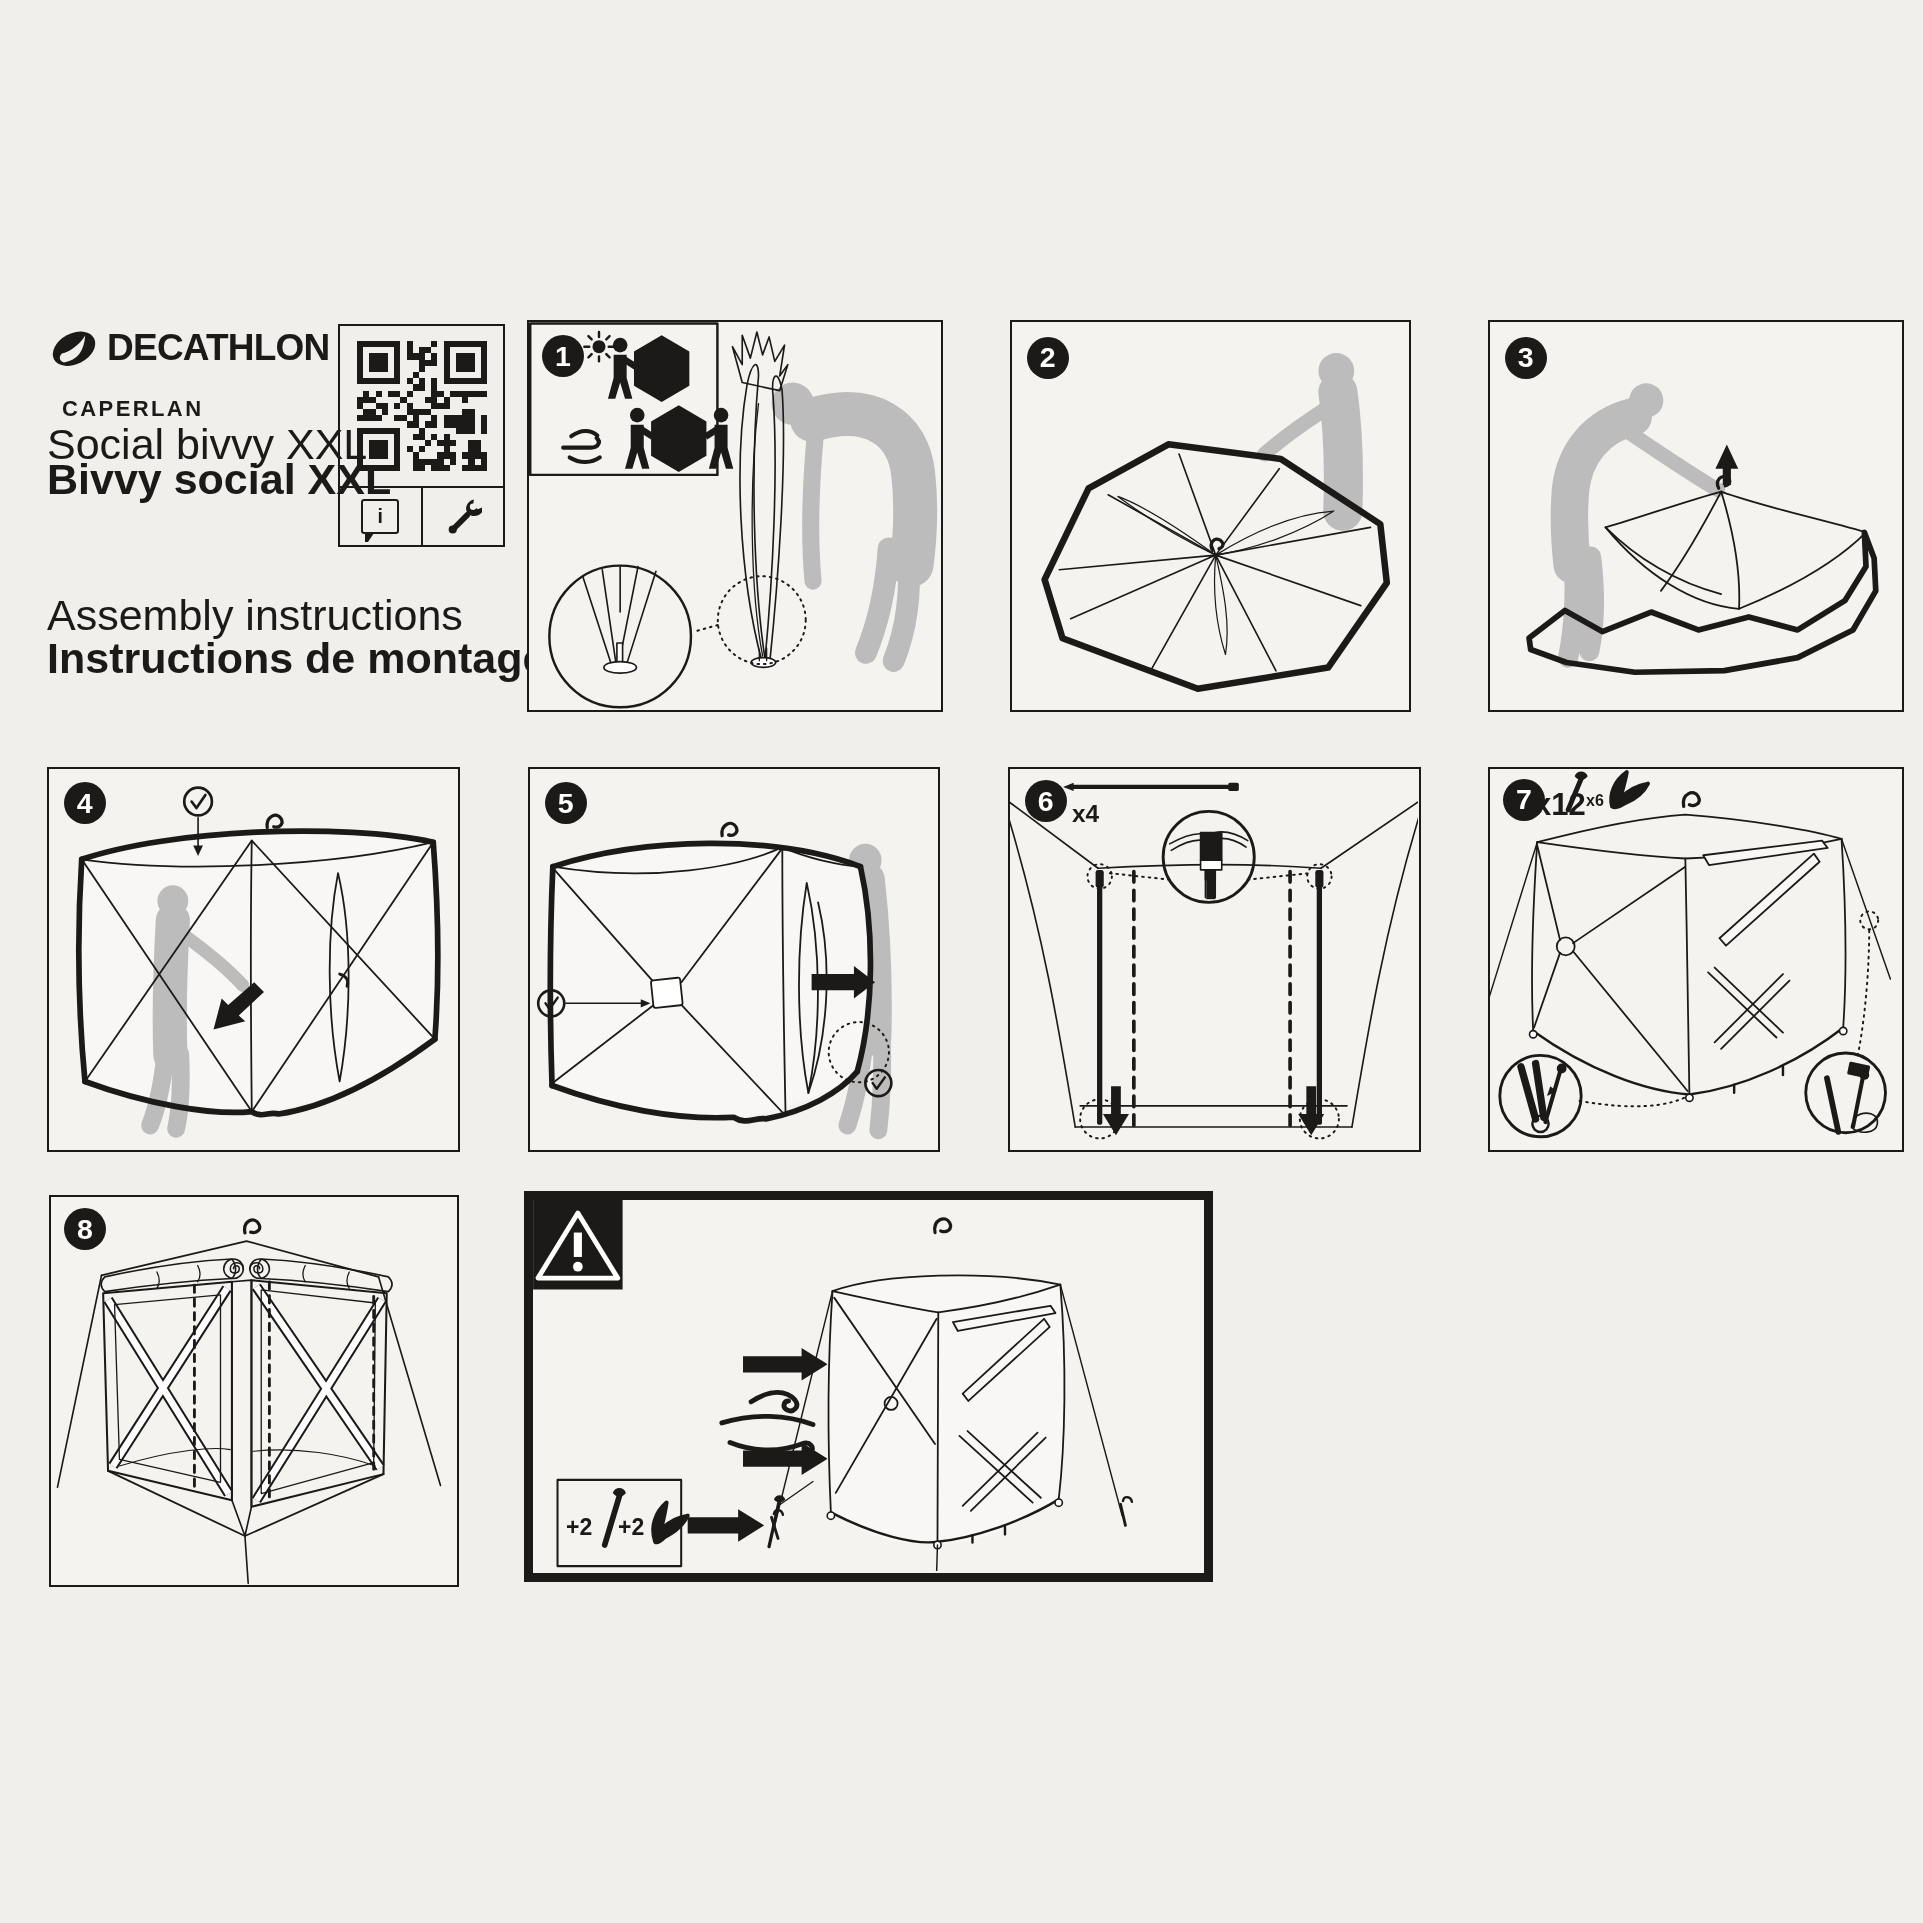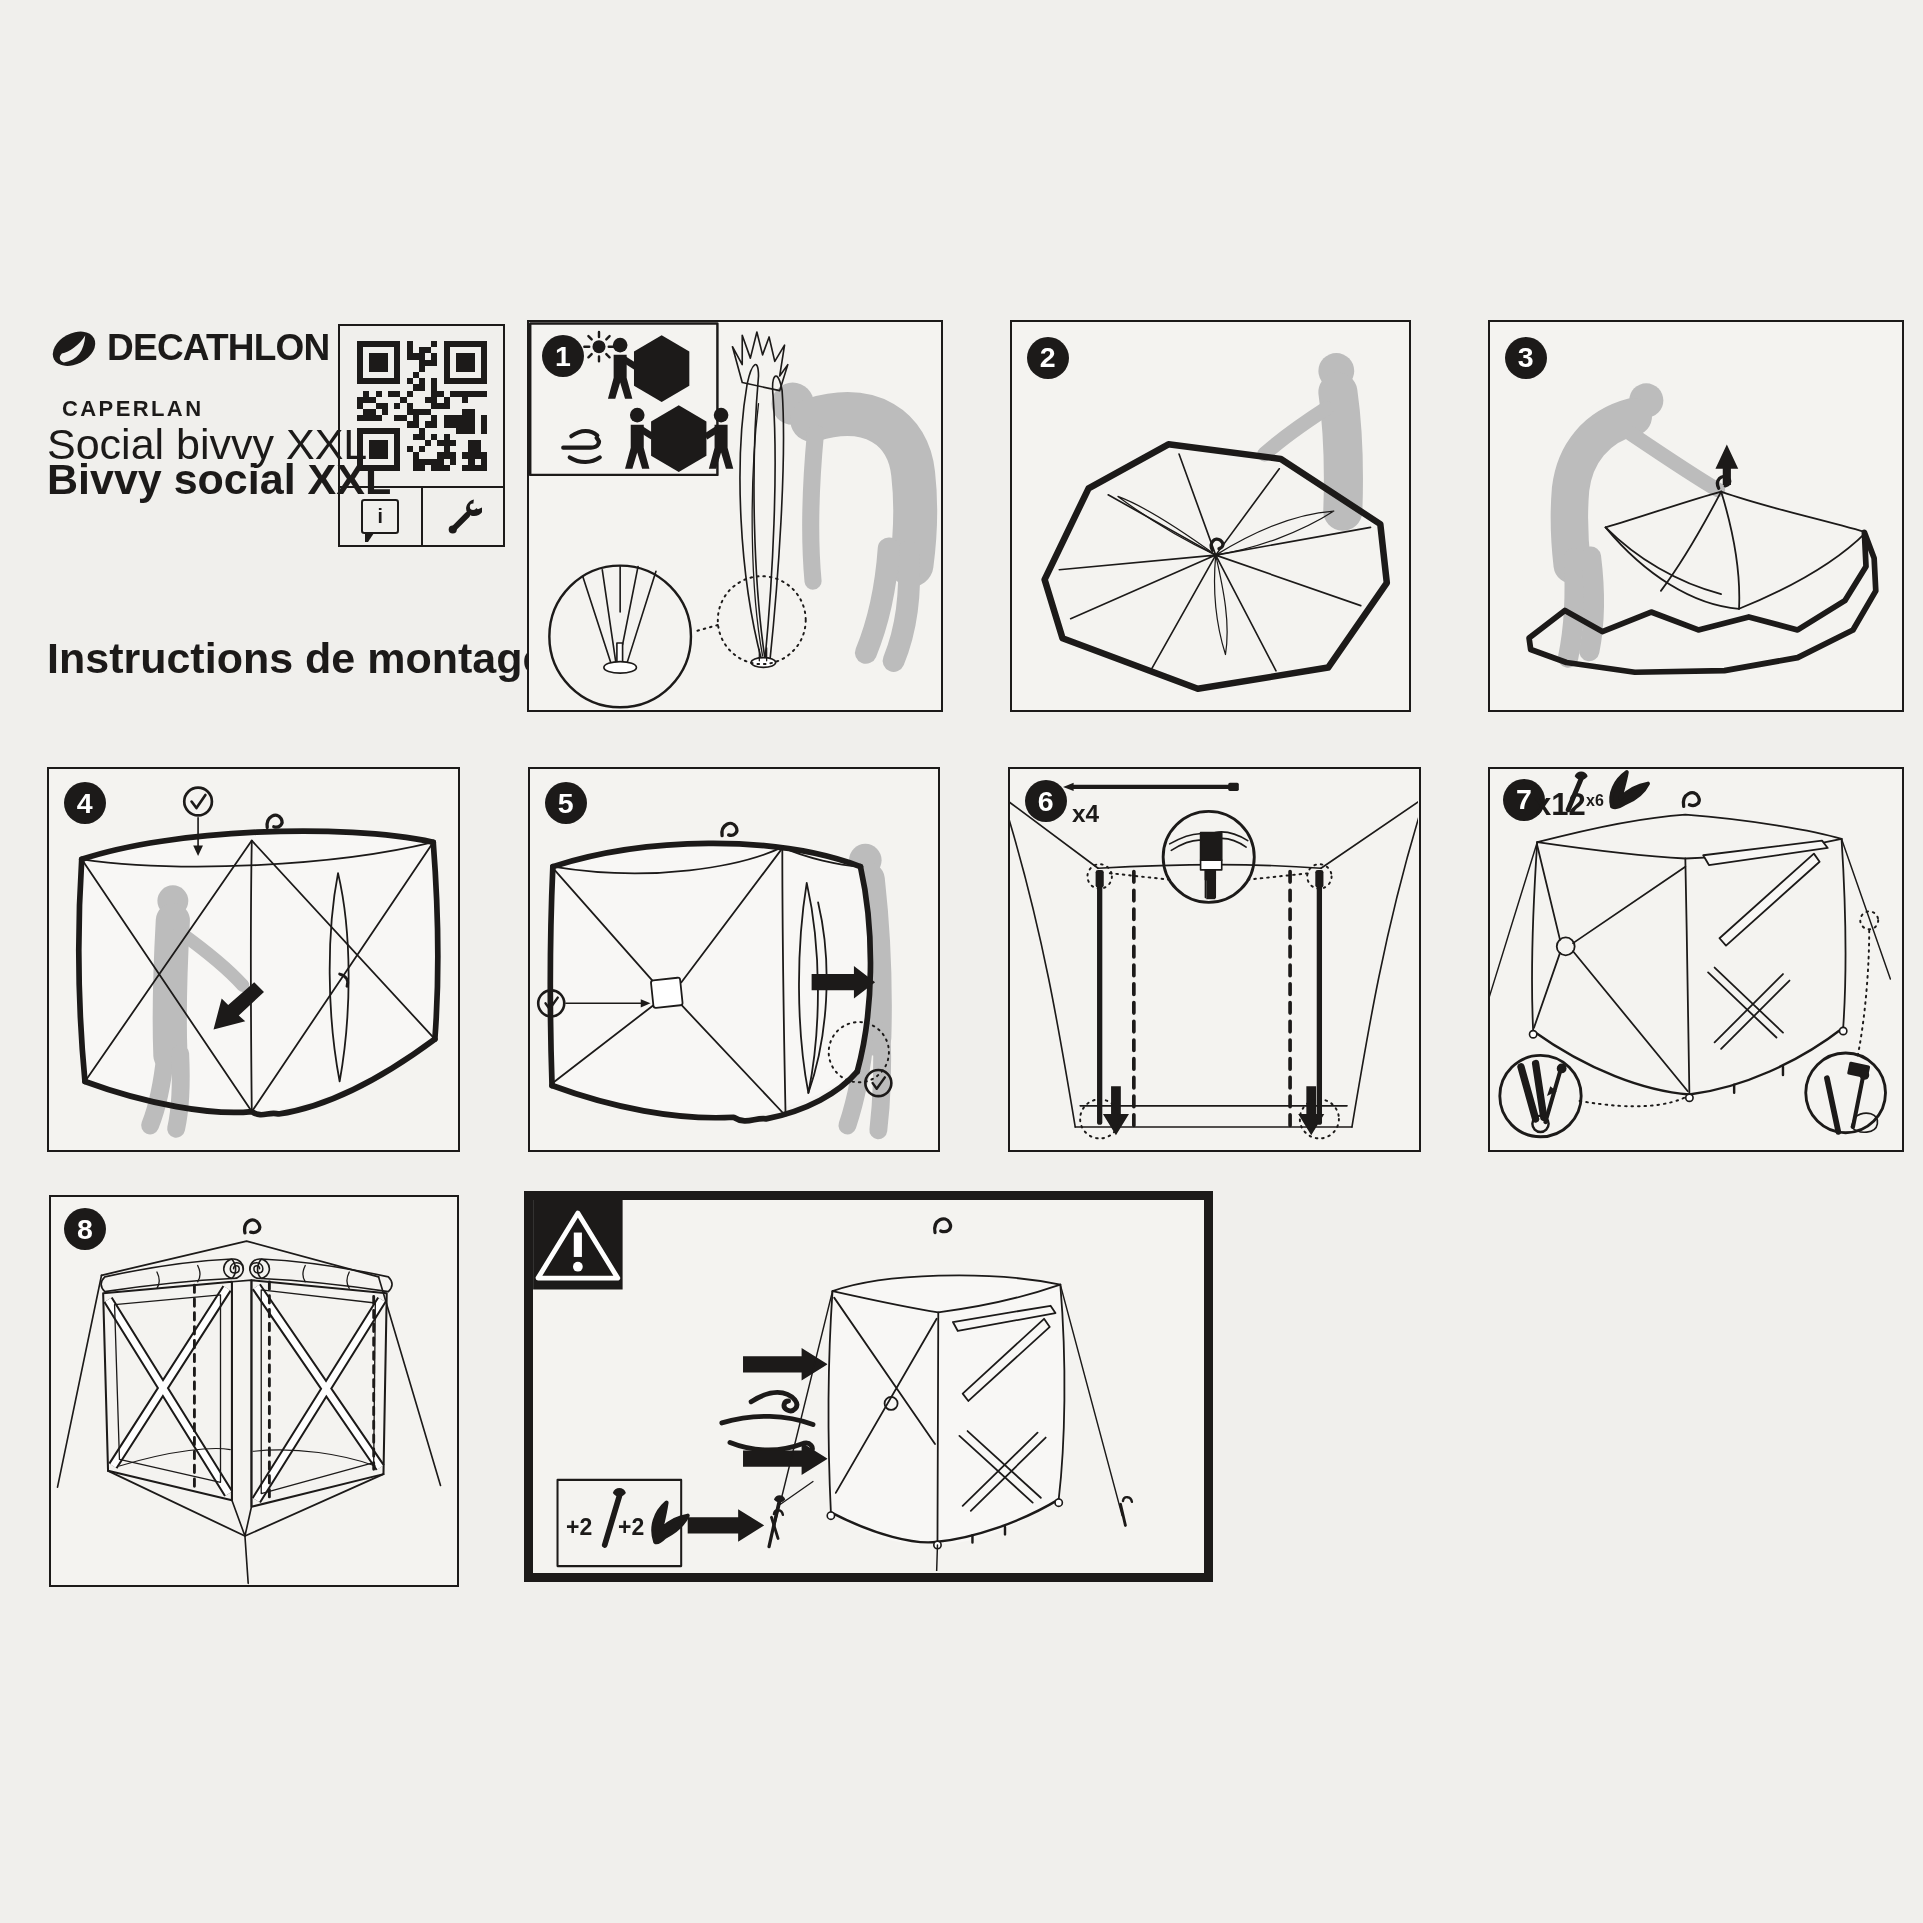"Assembly instructions" div.abs { html: none -> <div>Assembly instructions</div> }
